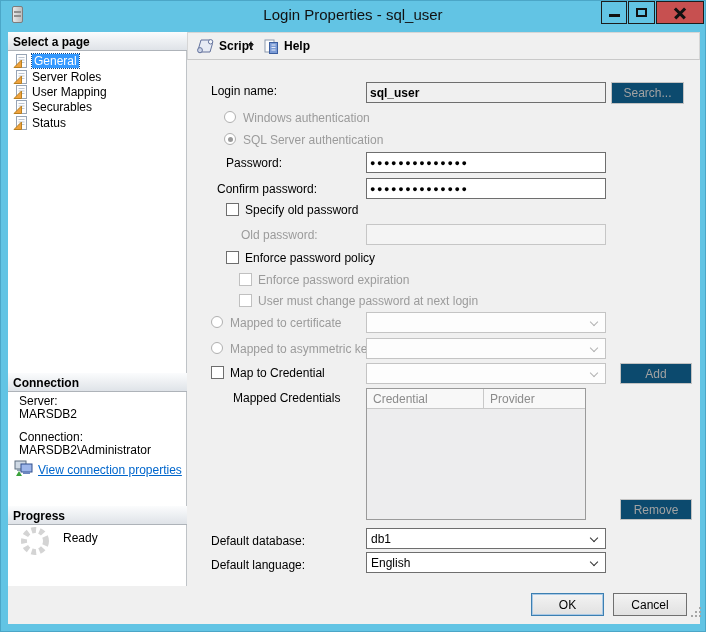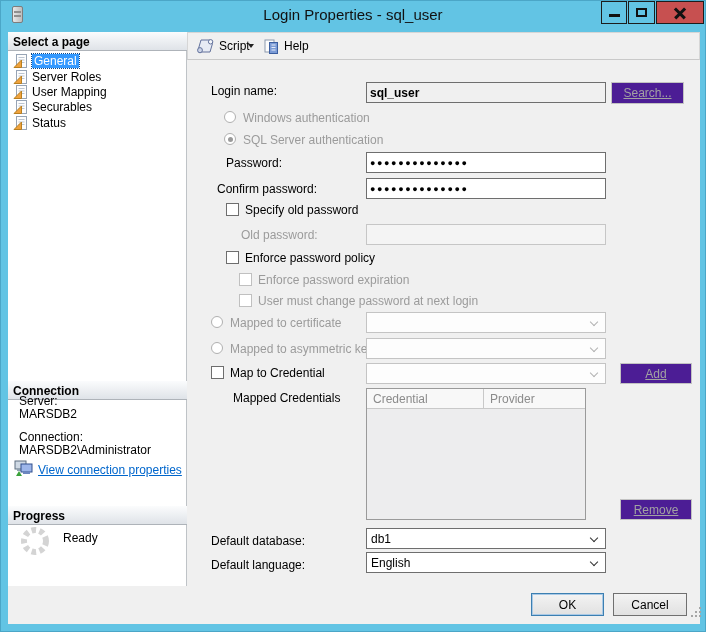"Script" .tbtn { font-weight: none -> bold }
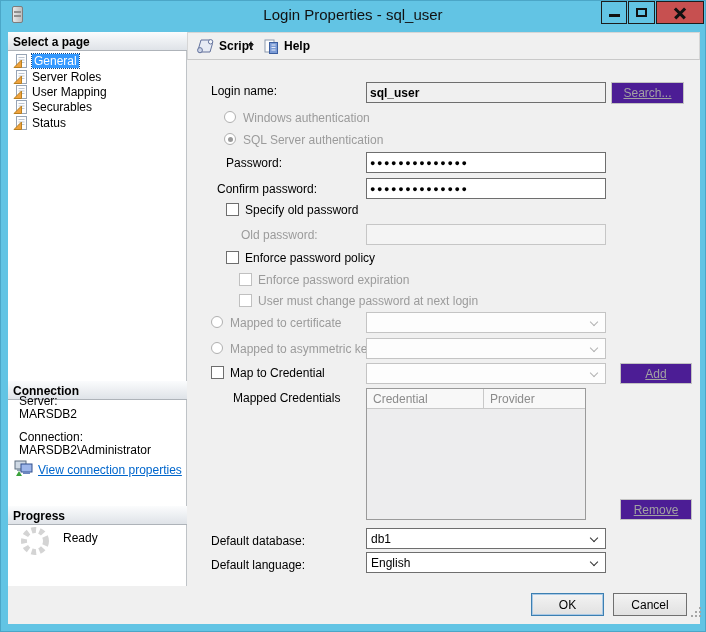"Search..." .btn.off { background: #4c1d95 -> #0c4a6e; text-decoration: underline -> none }
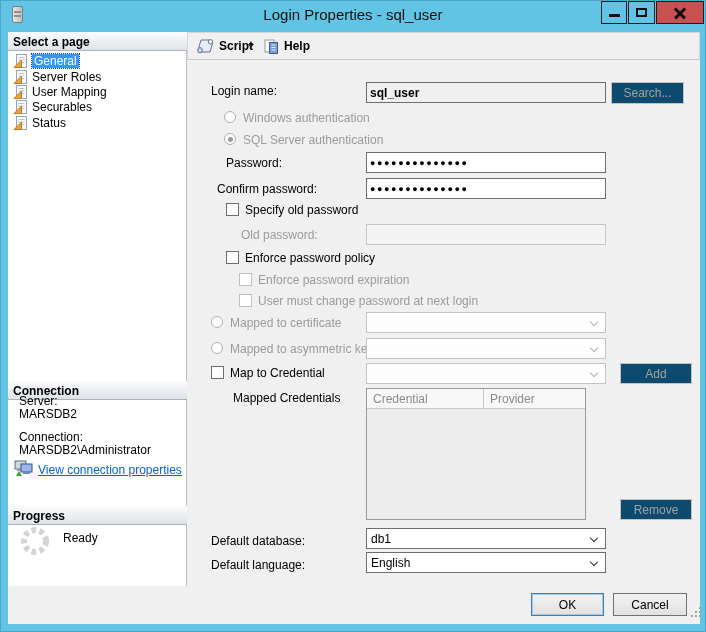"Connection" div.sect-head { top: 380px -> 372px }
